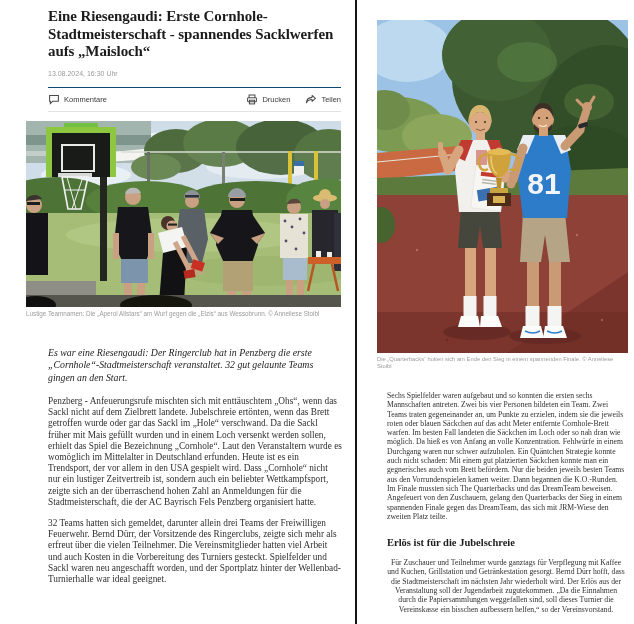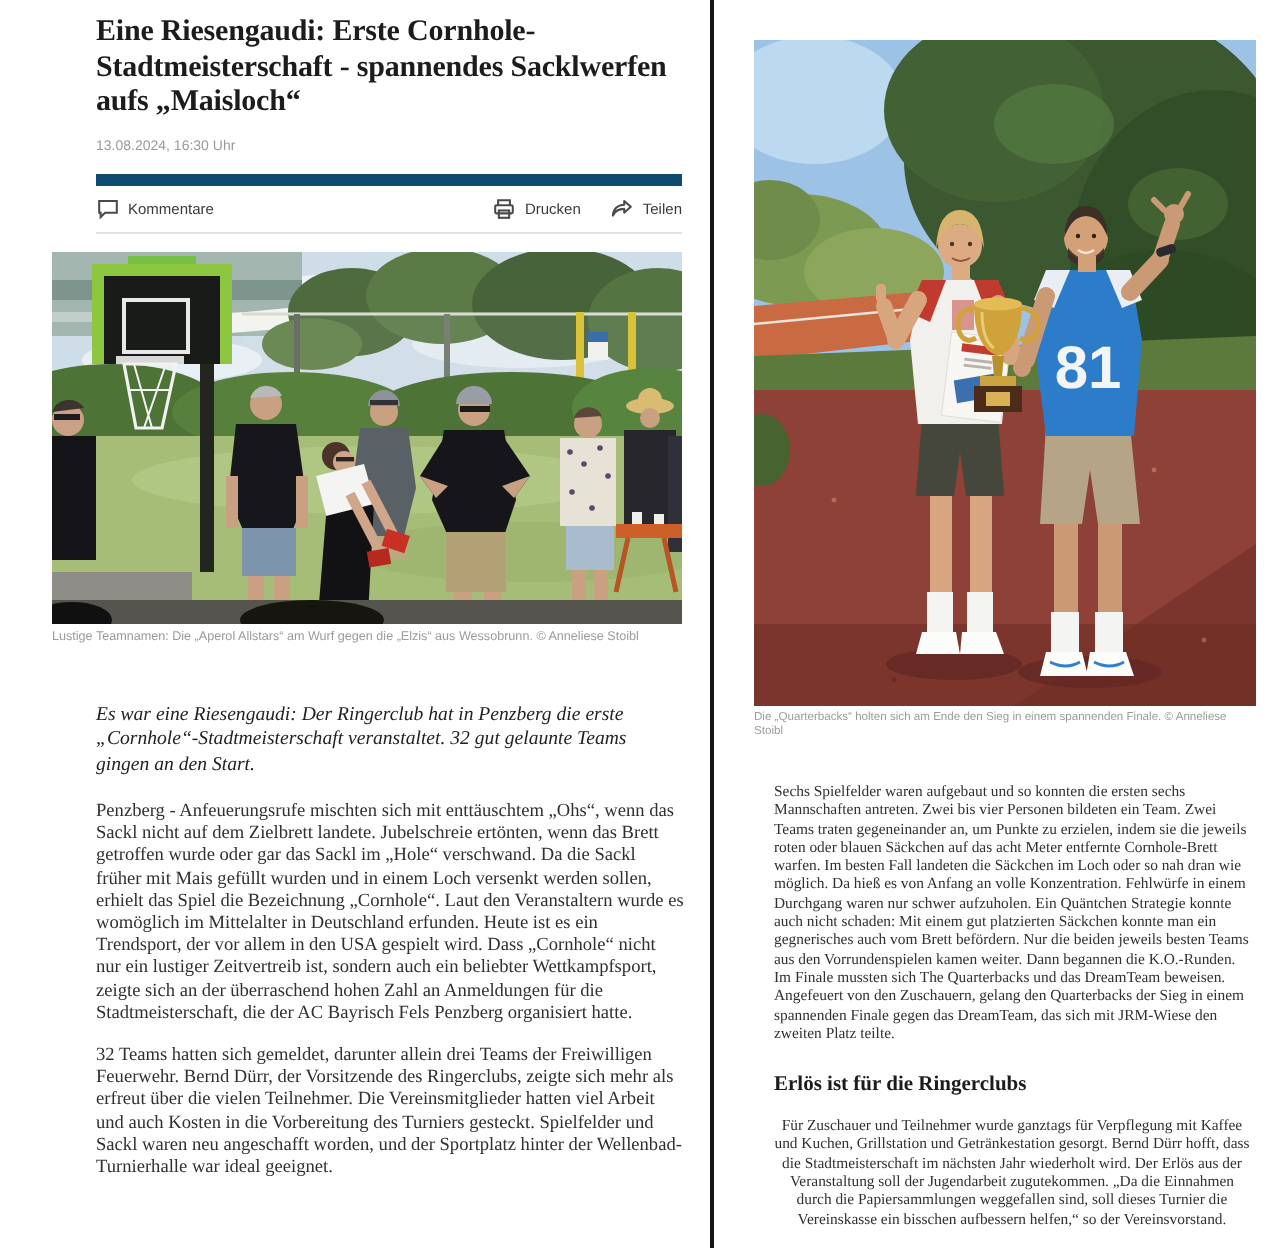"Kommentare" .toolbar { border-top: 6px solid #0c4a6e -> 1px solid #0c4a6e }
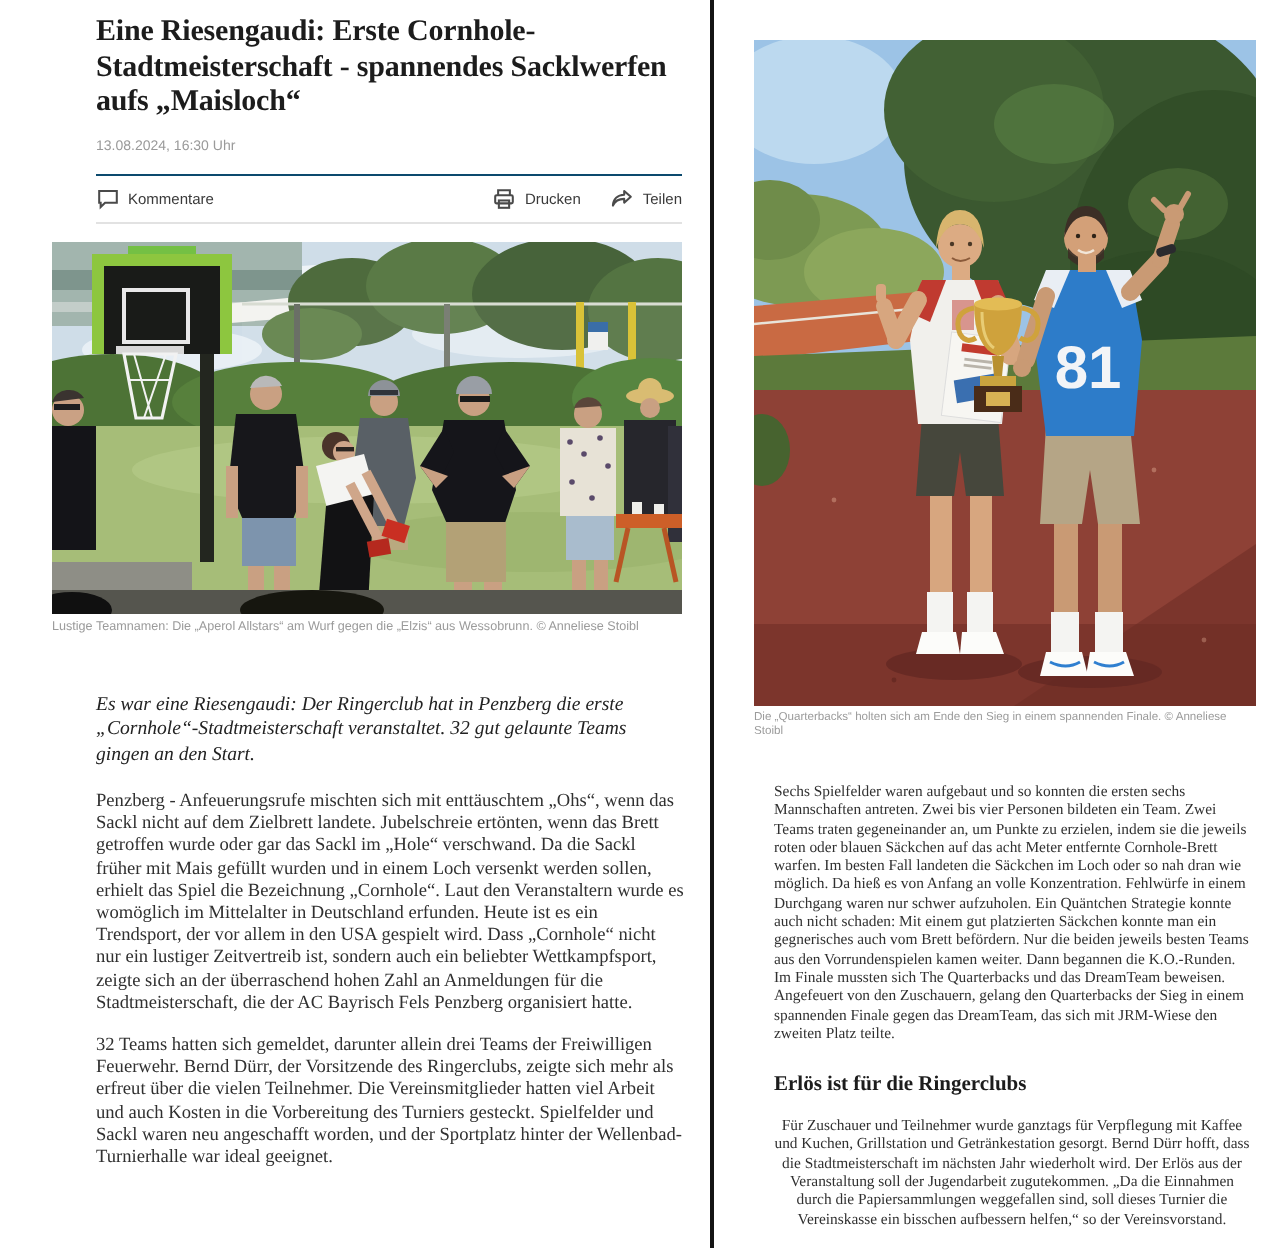"Erlös ist für die Ringerclubs" h3.subhead-right { text: Ringerclubs -> Jubelschreie }
